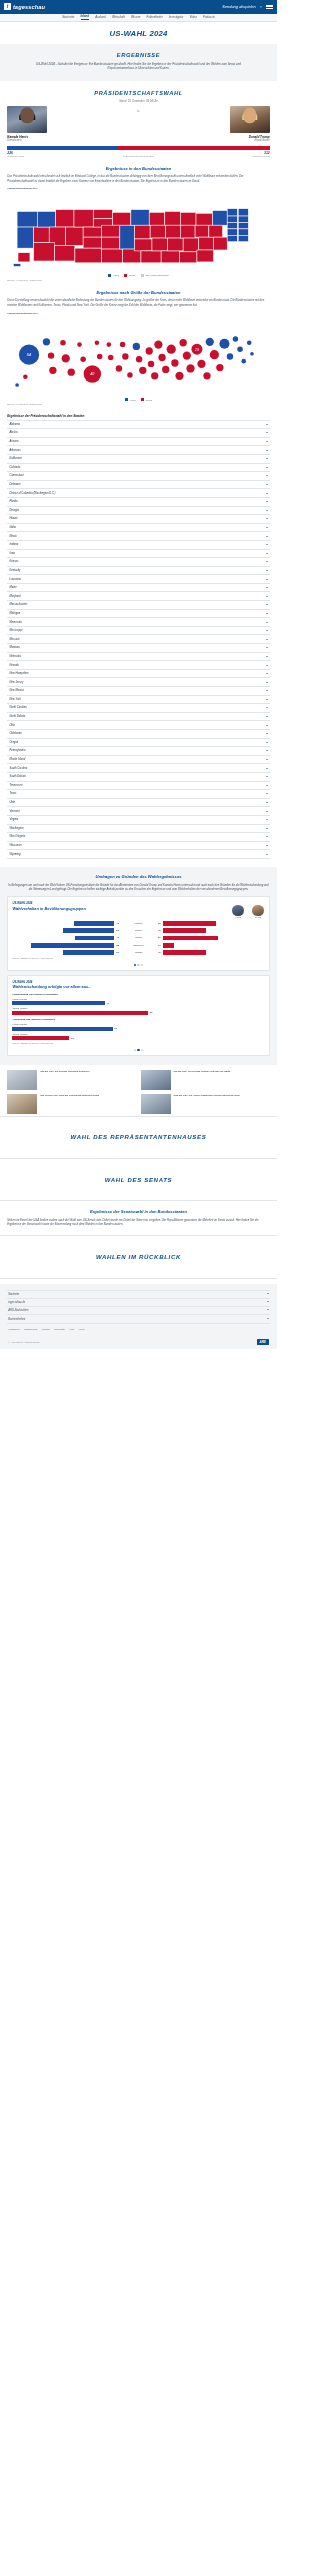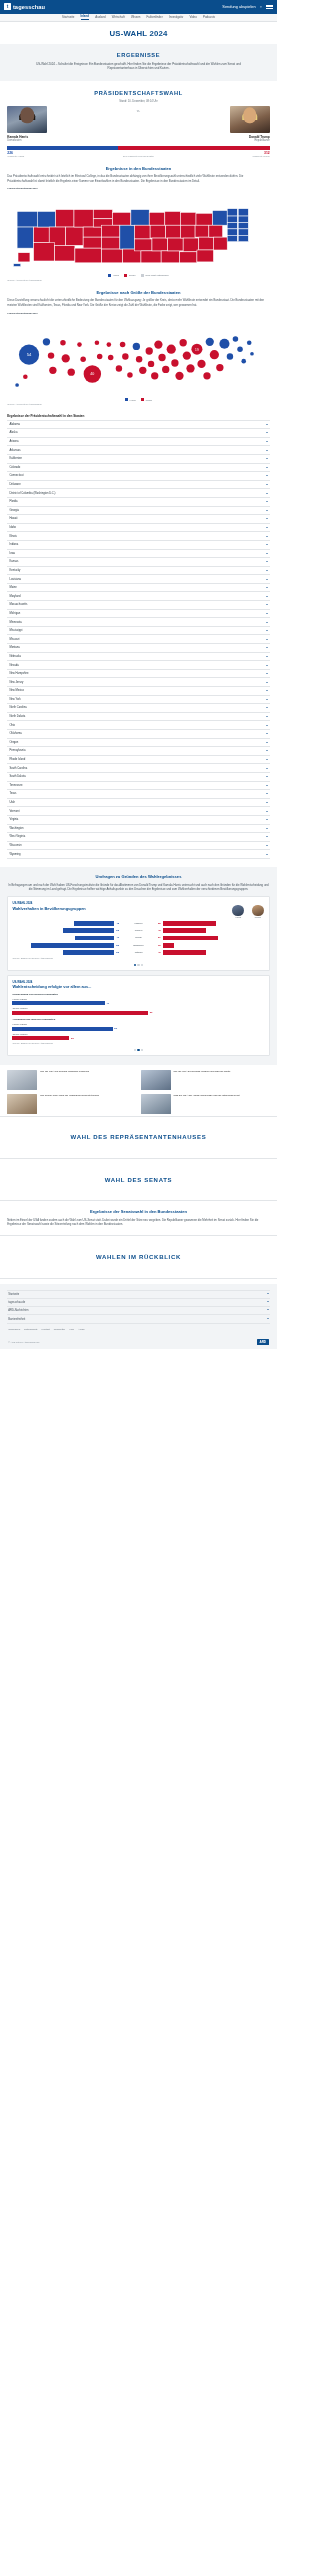"US-WAHL 2024" .page { font-style: none -> italic }
